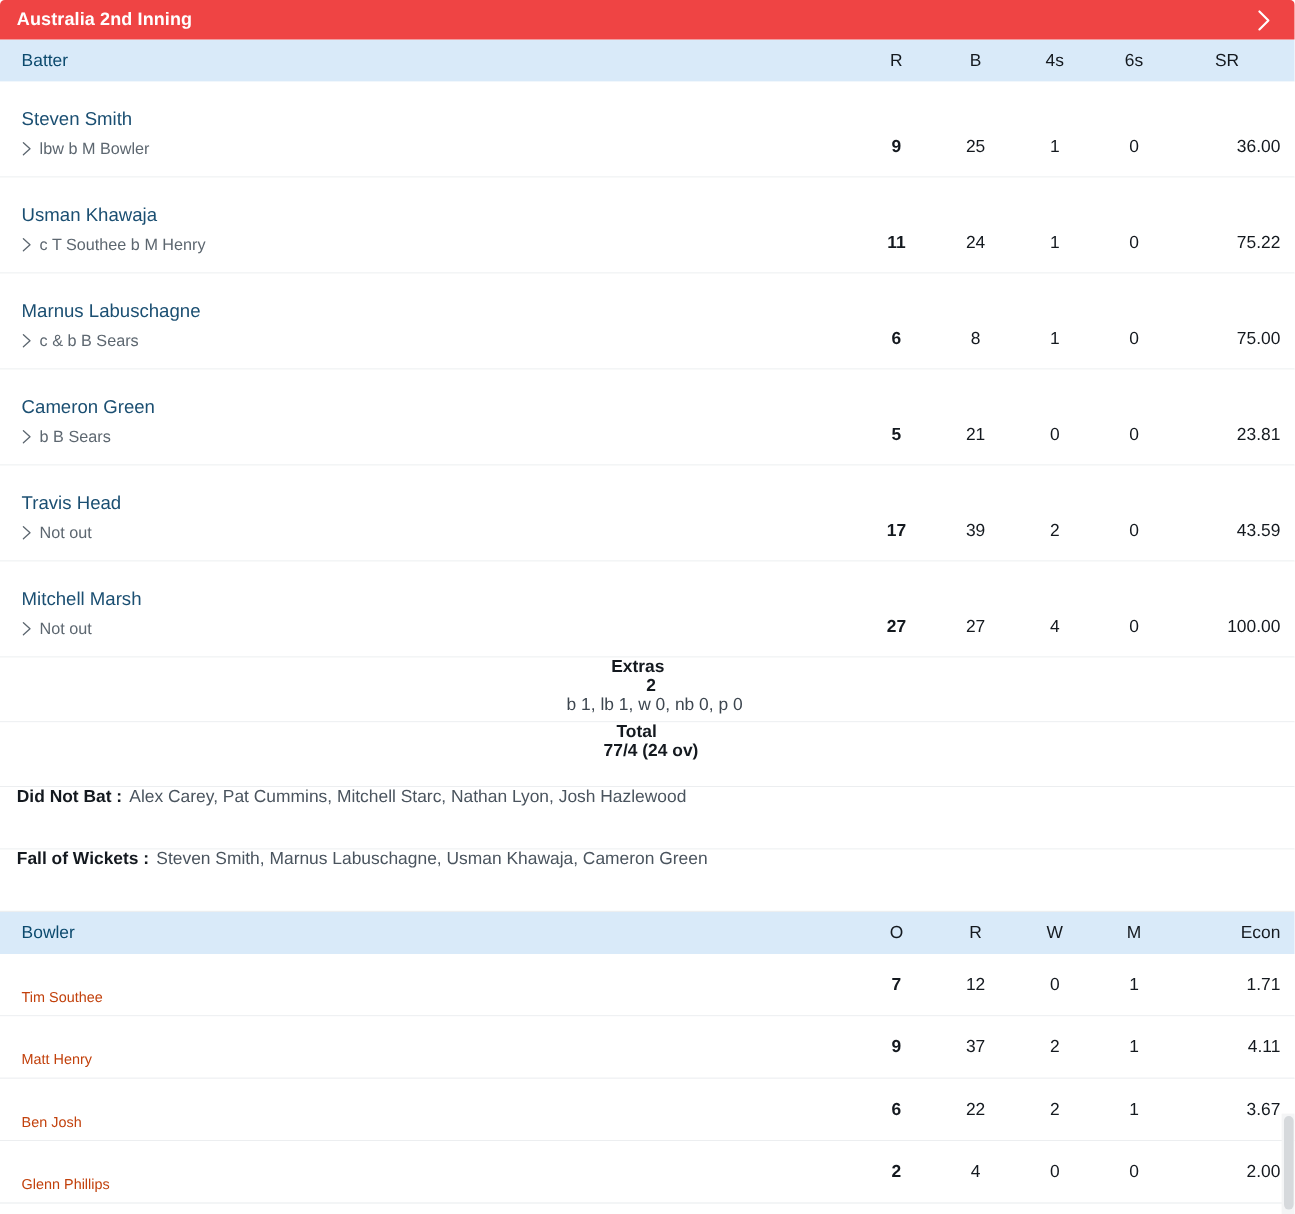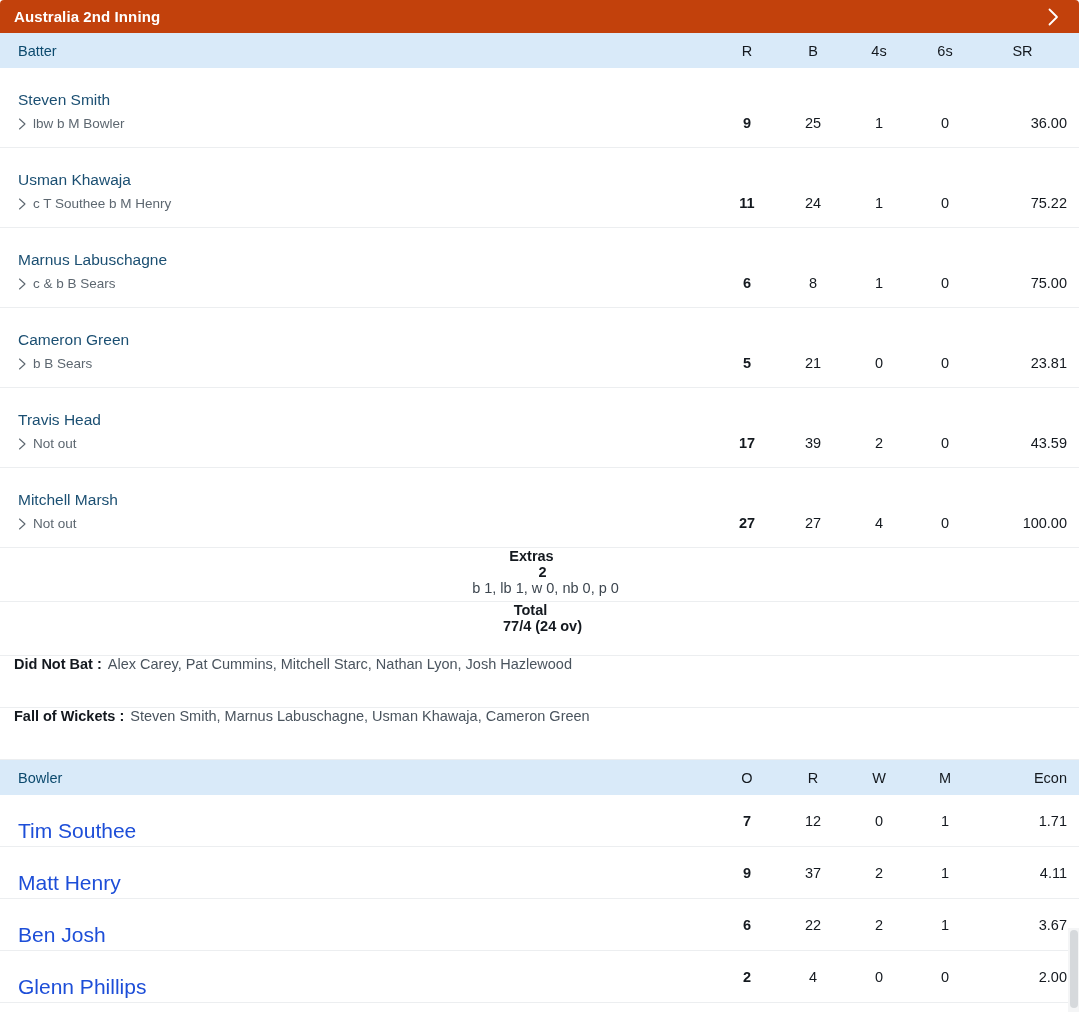"Australia 2nd Inning" .inning-header { background: #c2410c -> #ef4444 }
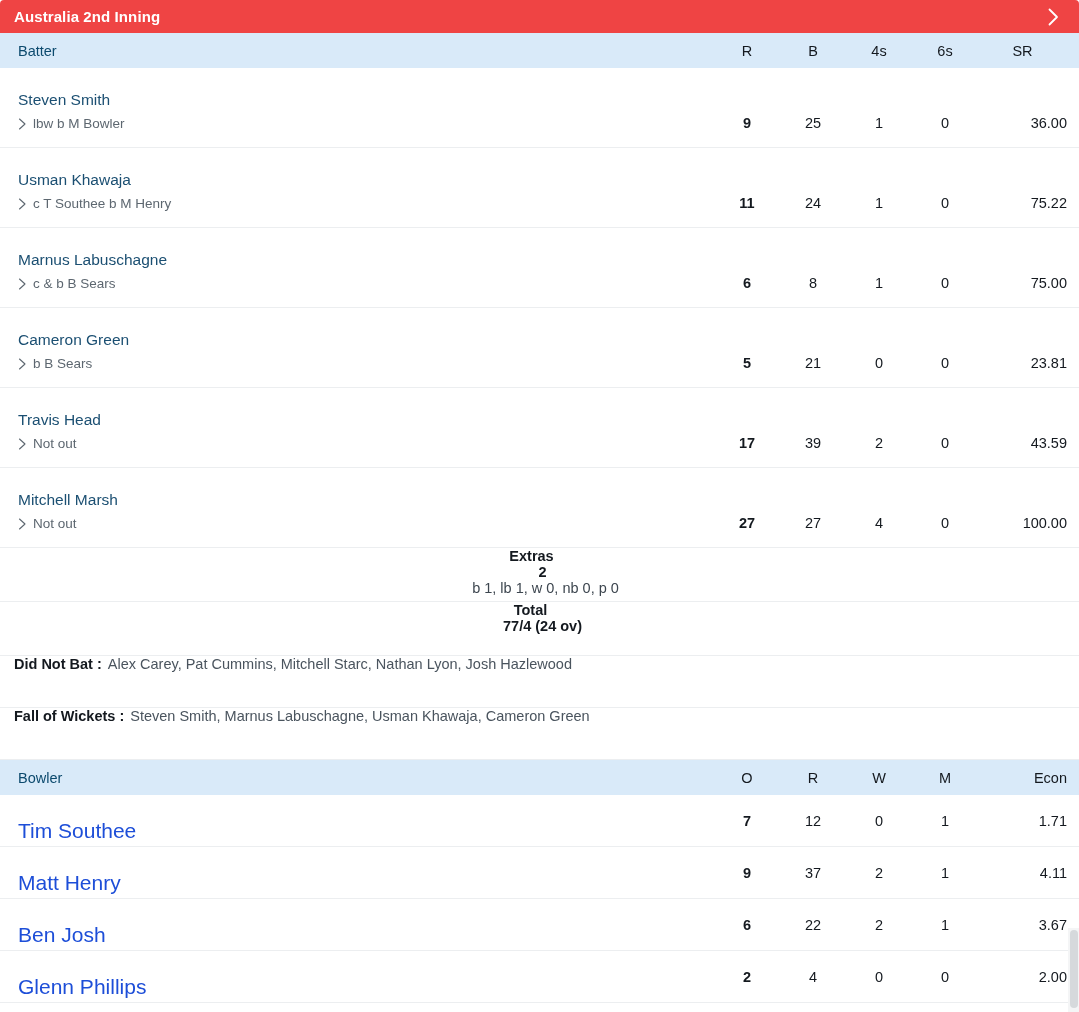"Tim Southee" .bowl-row .bowler-name { color: #1d4ed8 -> #c2410c; font-size: 21px -> 12px }
